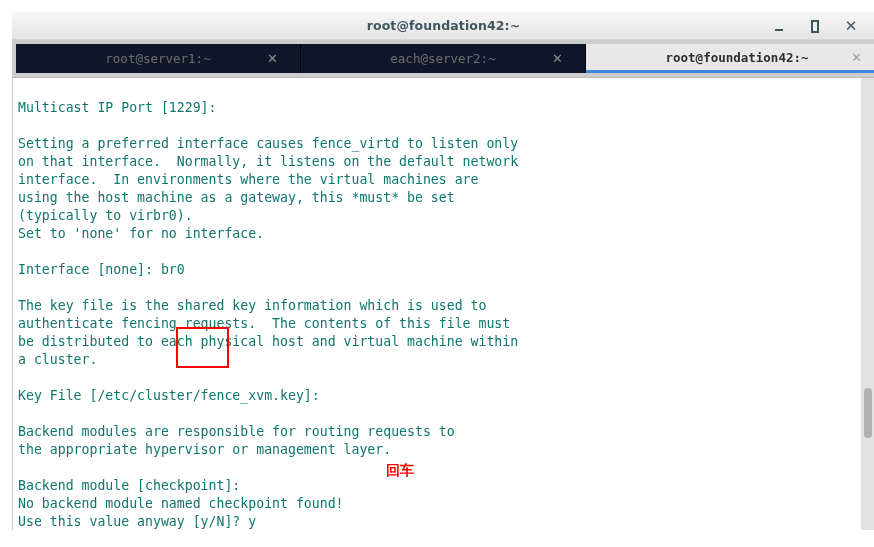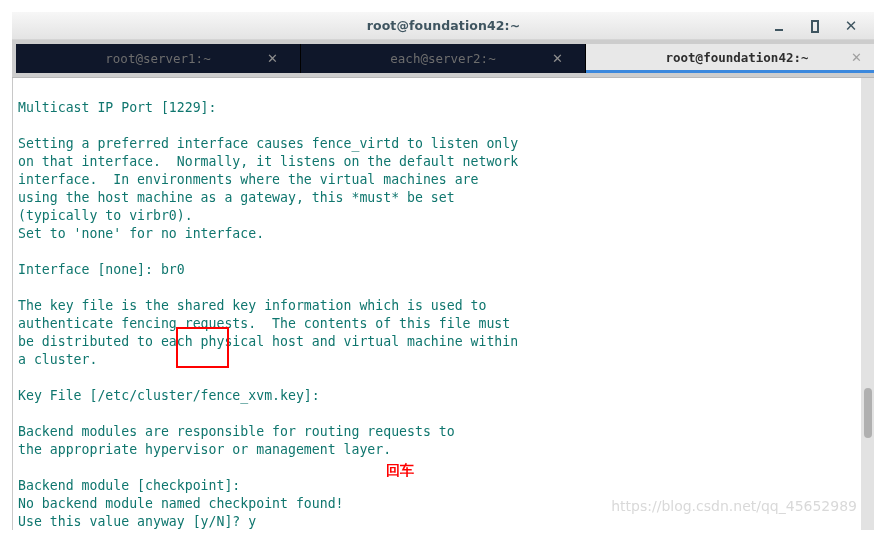"https://blog.csdn.net/qq_45652989" div { html: <div>https://blog.csdn.net/qq_45652989</div> -> none }
